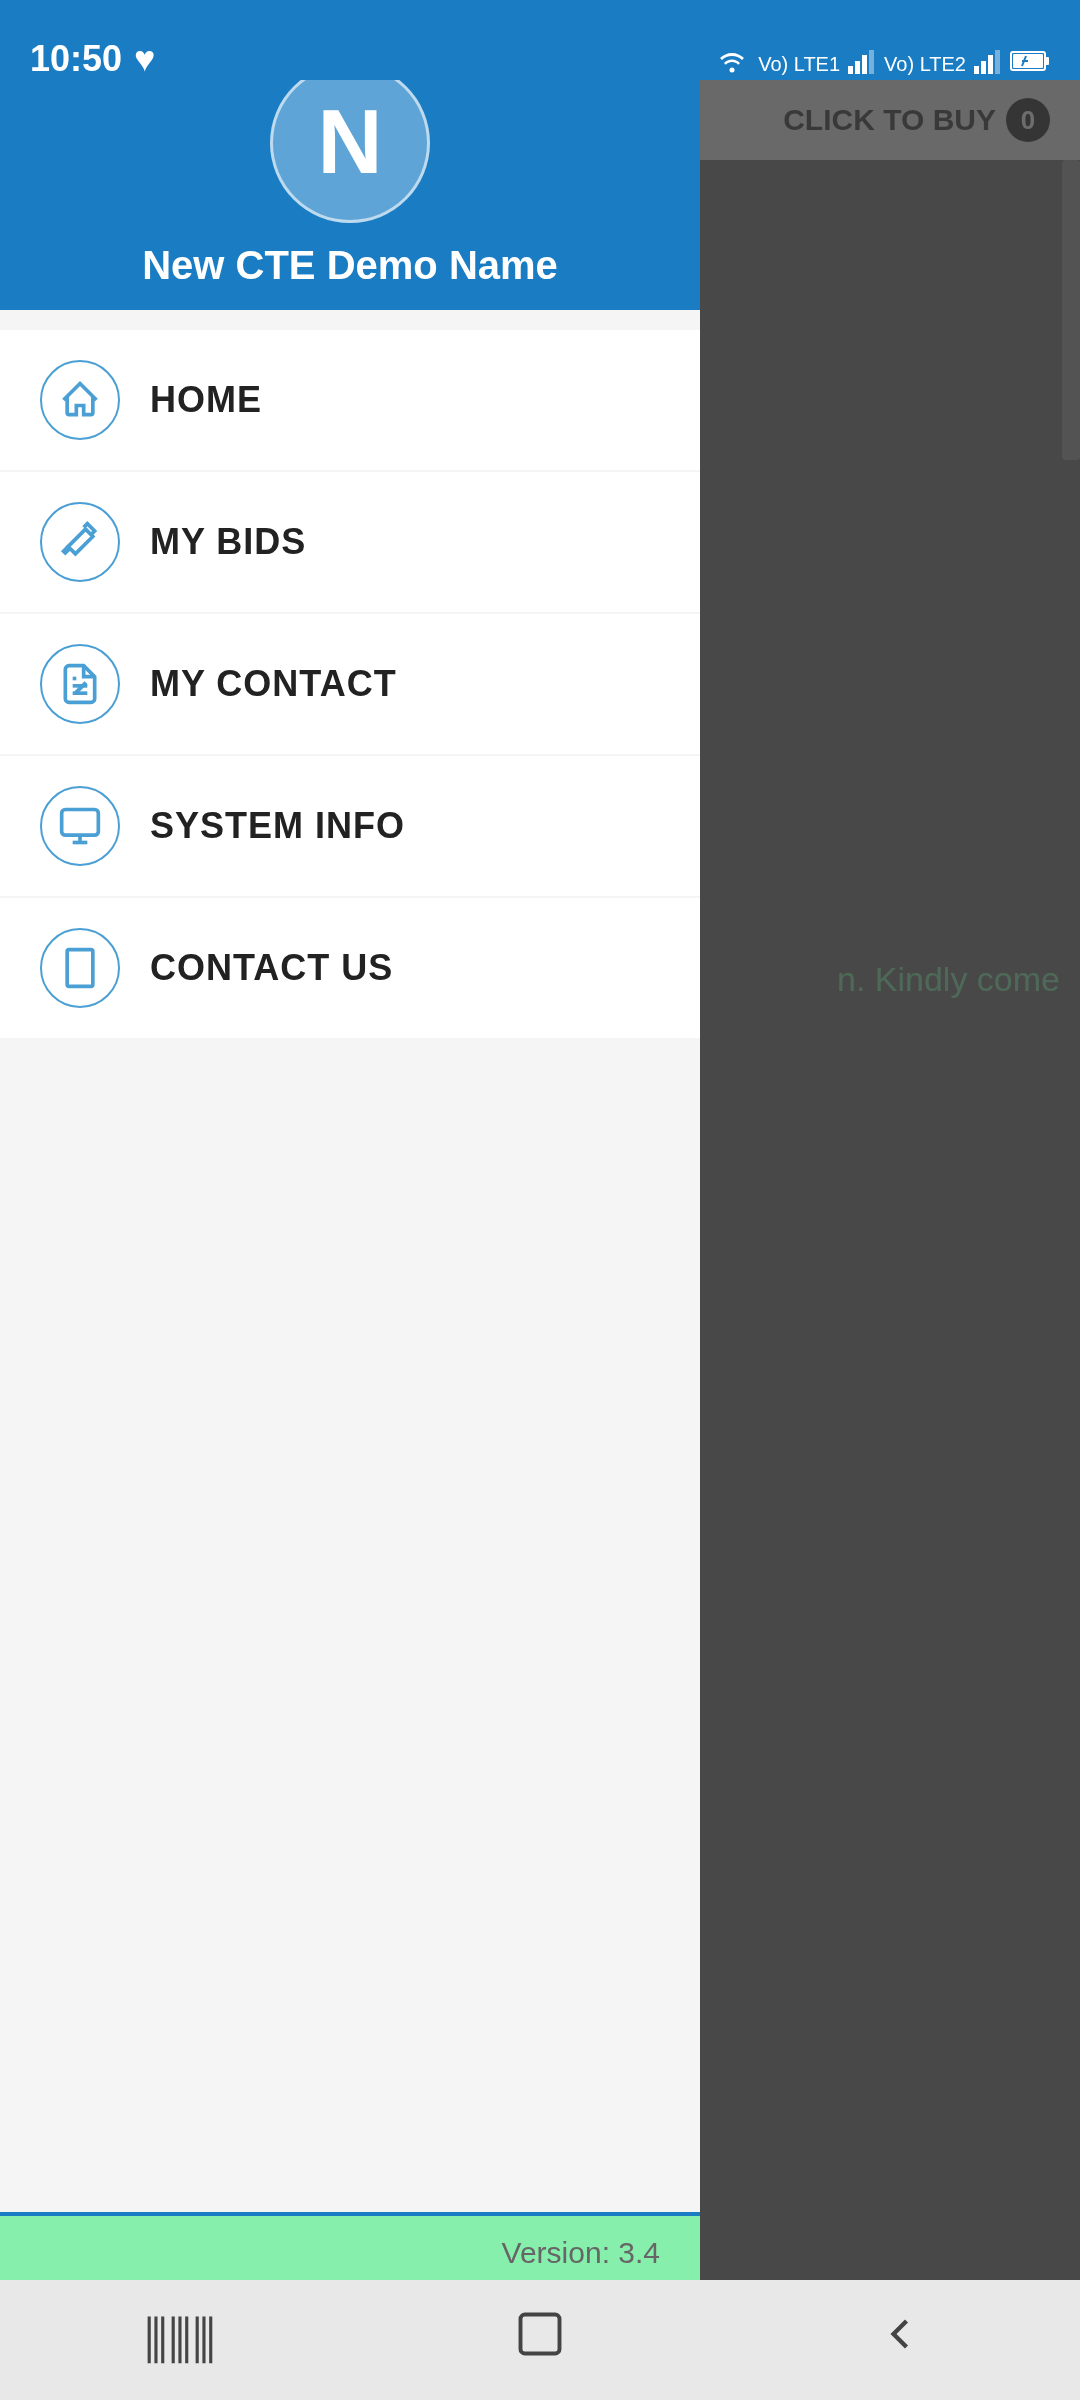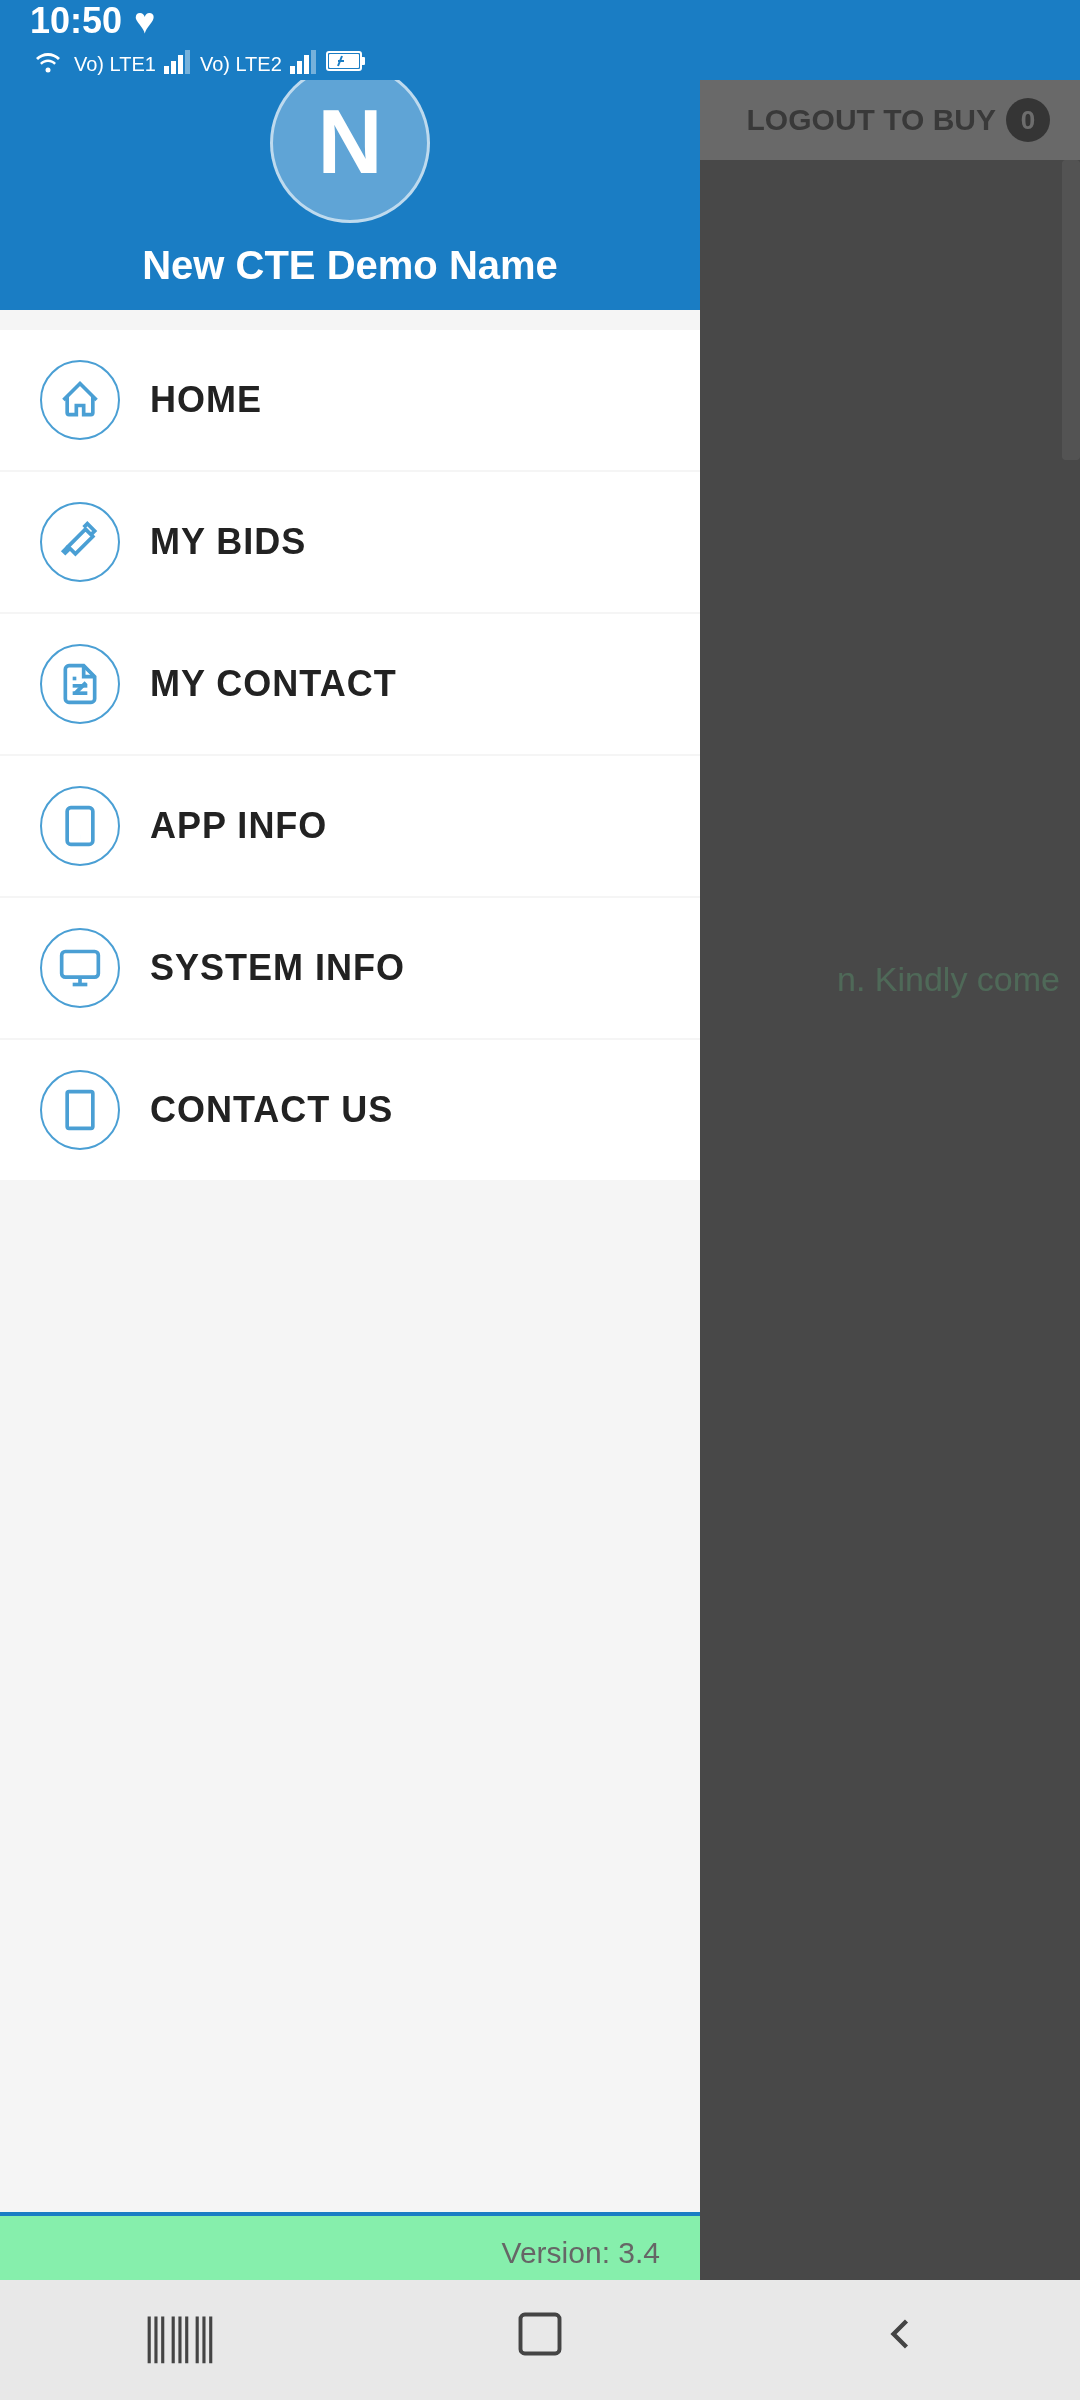"10:50" .status-bar { align-items: flex-start -> flex-end; flex-direction: column -> none }
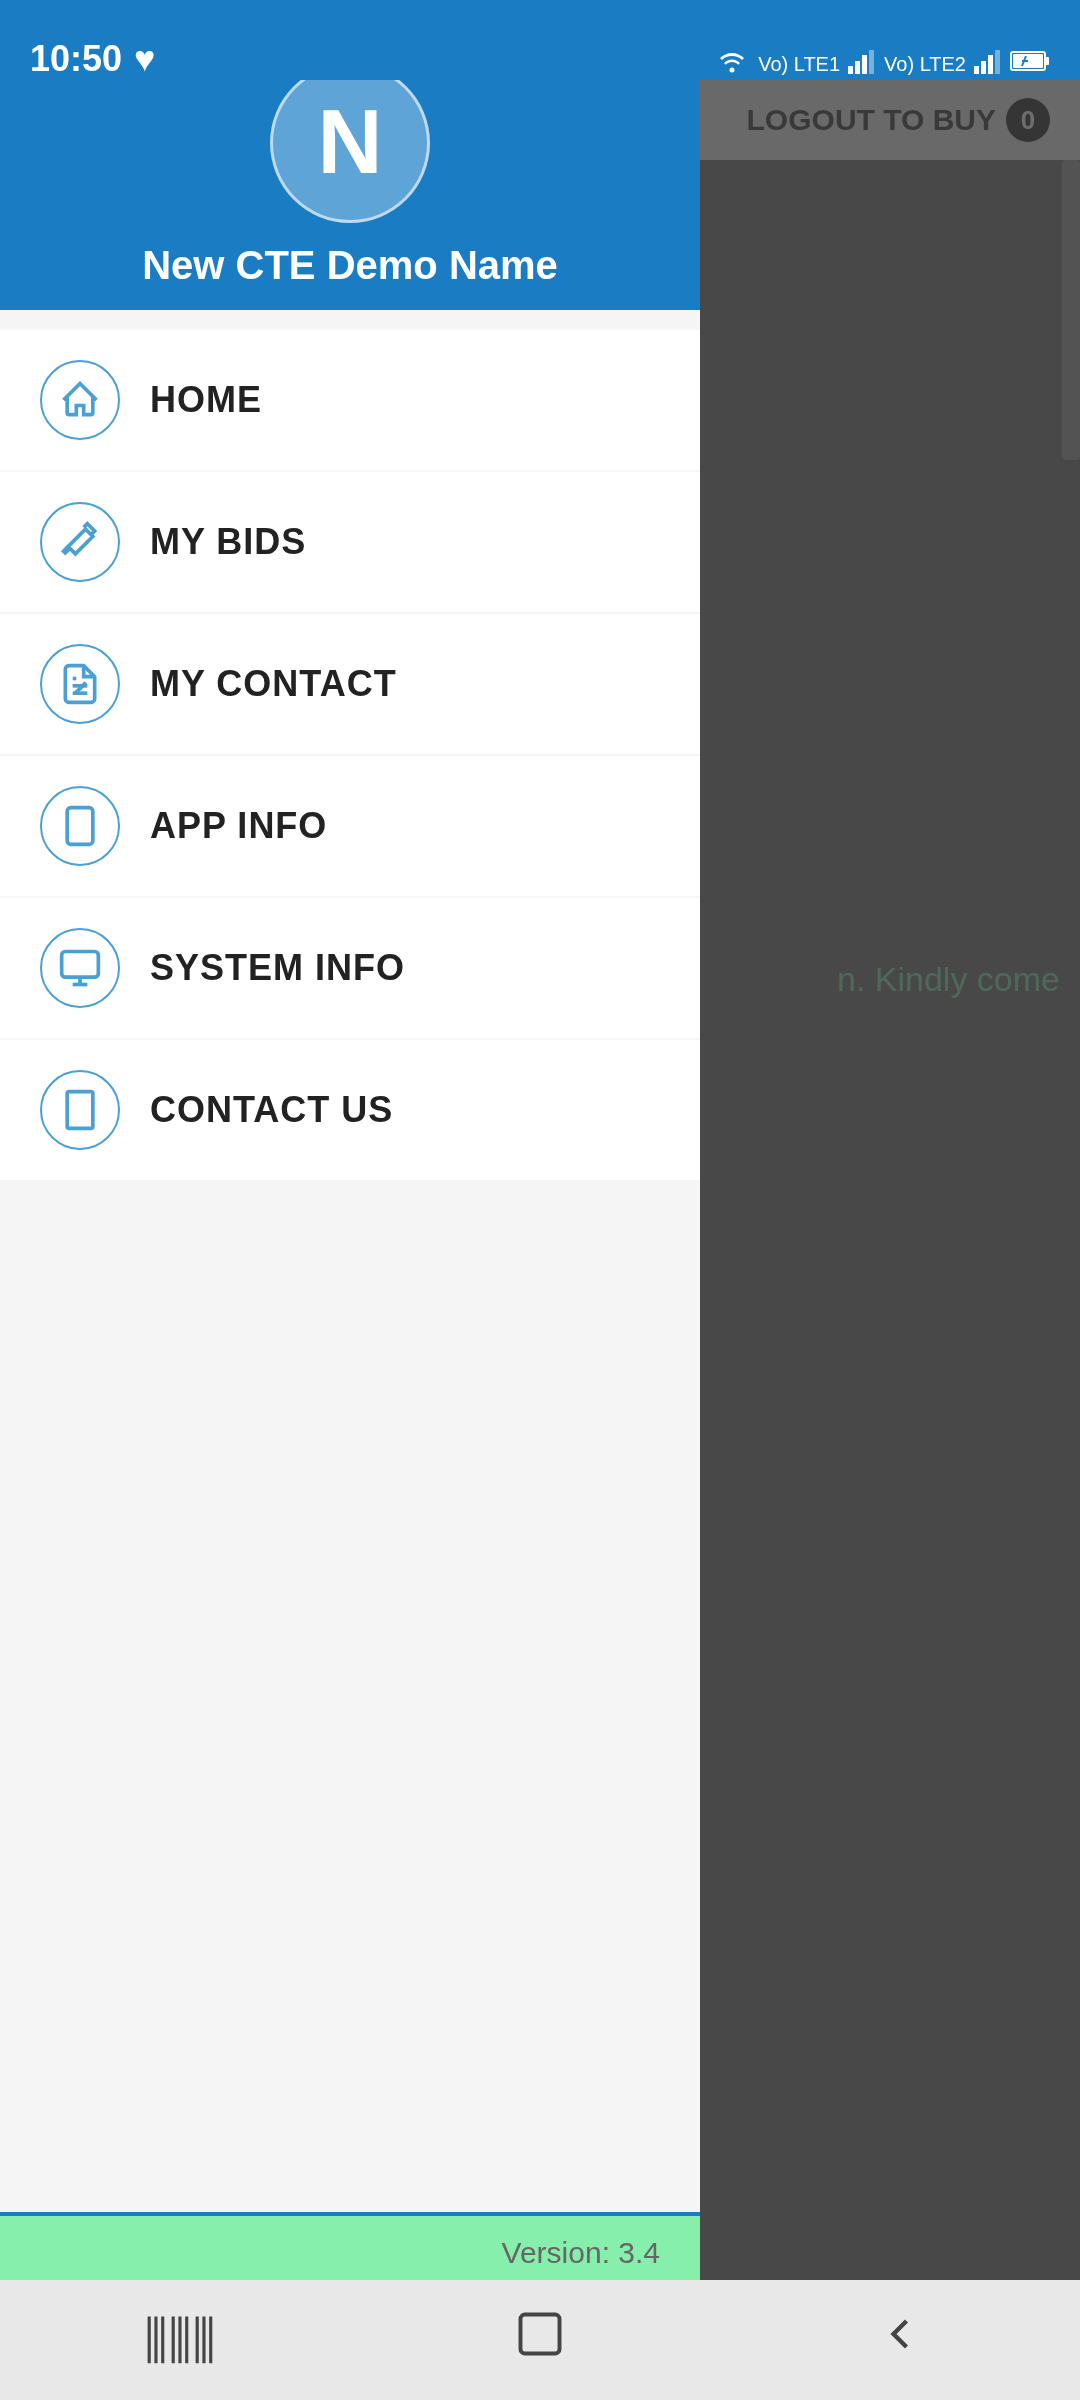"LOGOUT TO BUY" span { text: LOGOUT -> CLICK }
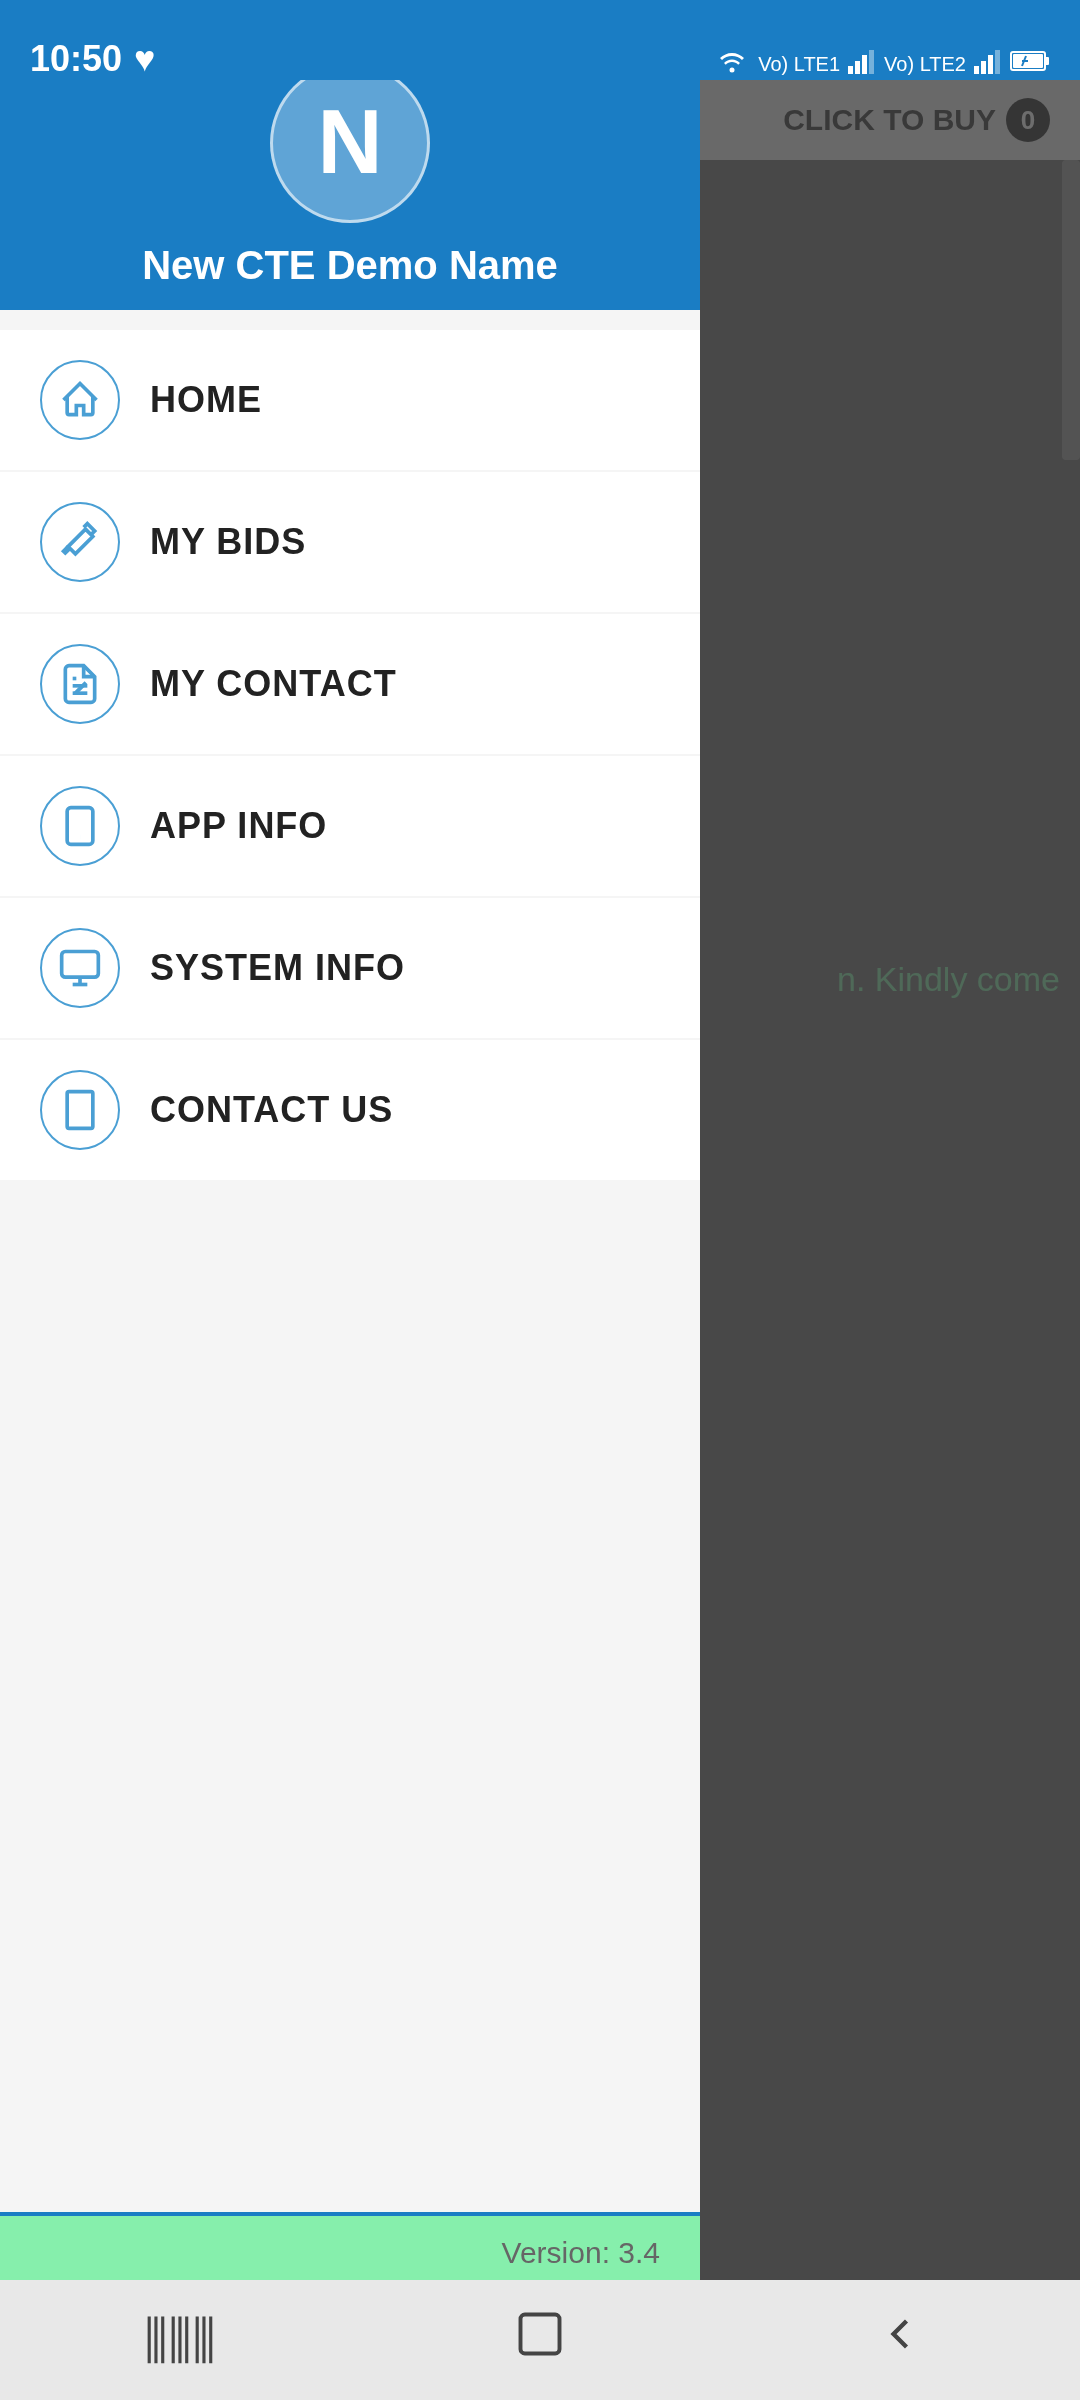"APP INFO" div.menu-item { html: <div> <div> <svg> <rect></rect> <line></line> </svg> </div> <span>APP INFO</span> </div> -> none }
